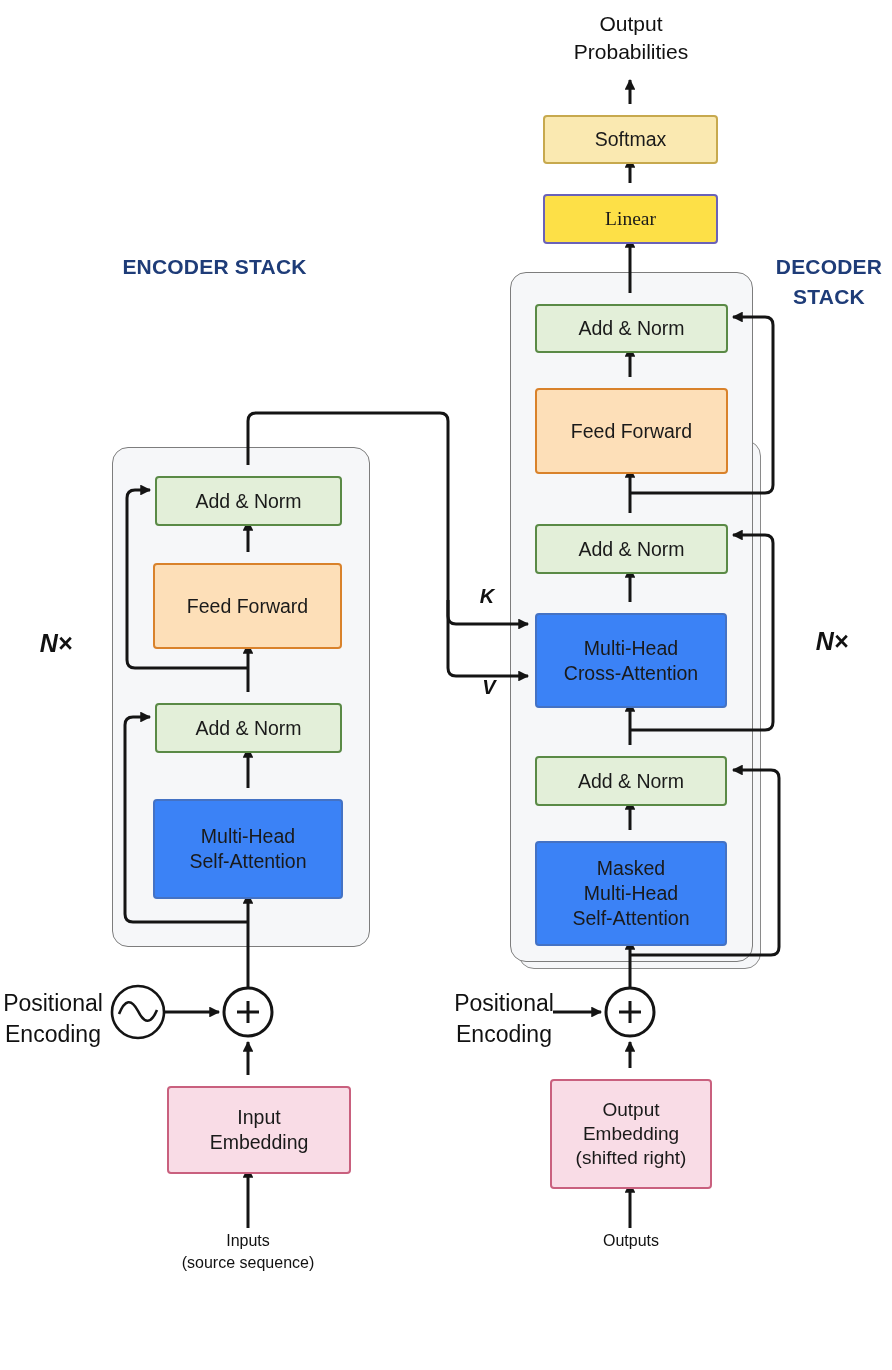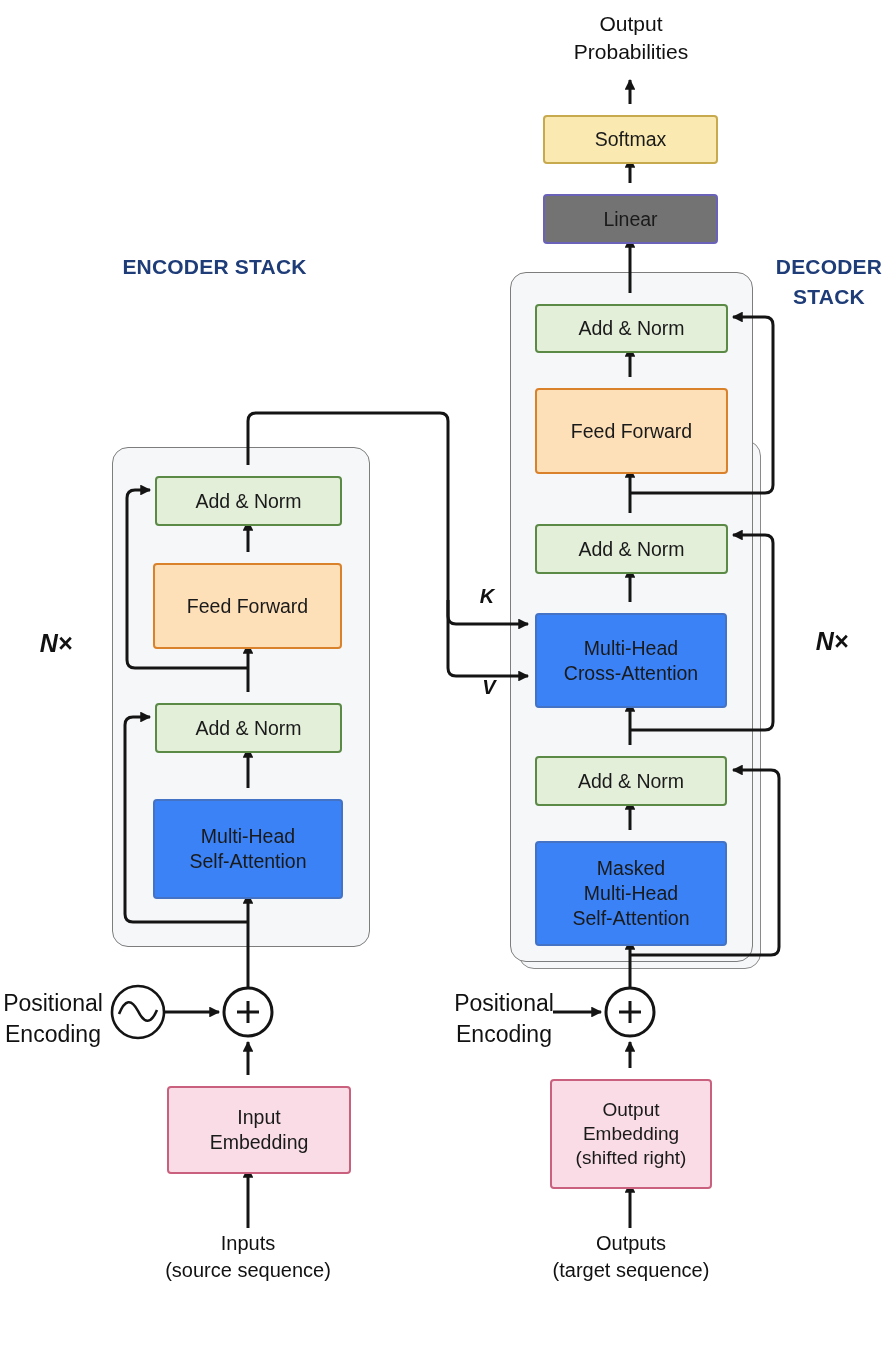"Linear" .purple { background: #737373 -> #fde047; font-family: none -> Liberation Serif, serif }
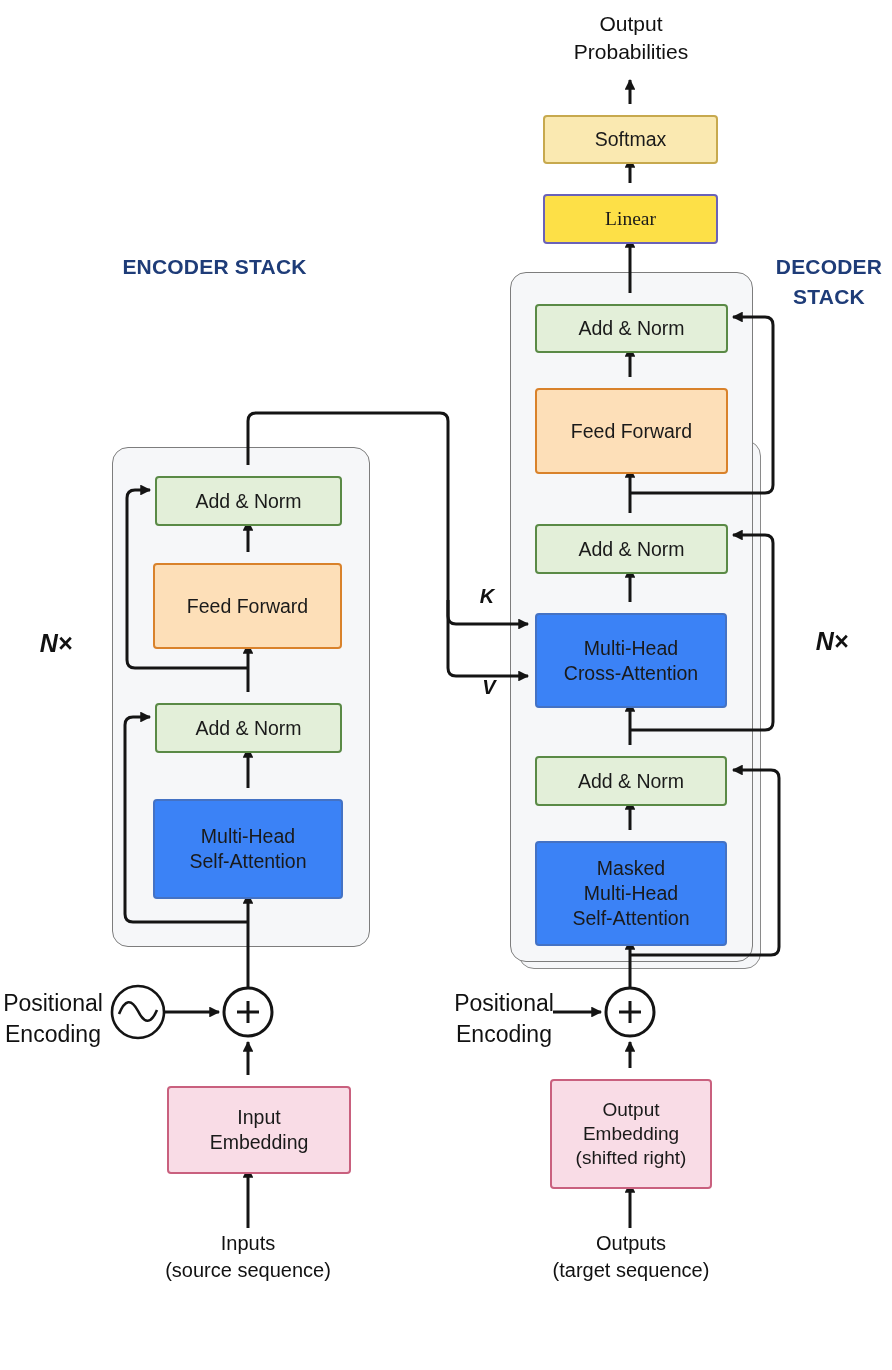"Inputs" .caption { font-size: 20px -> 16px }
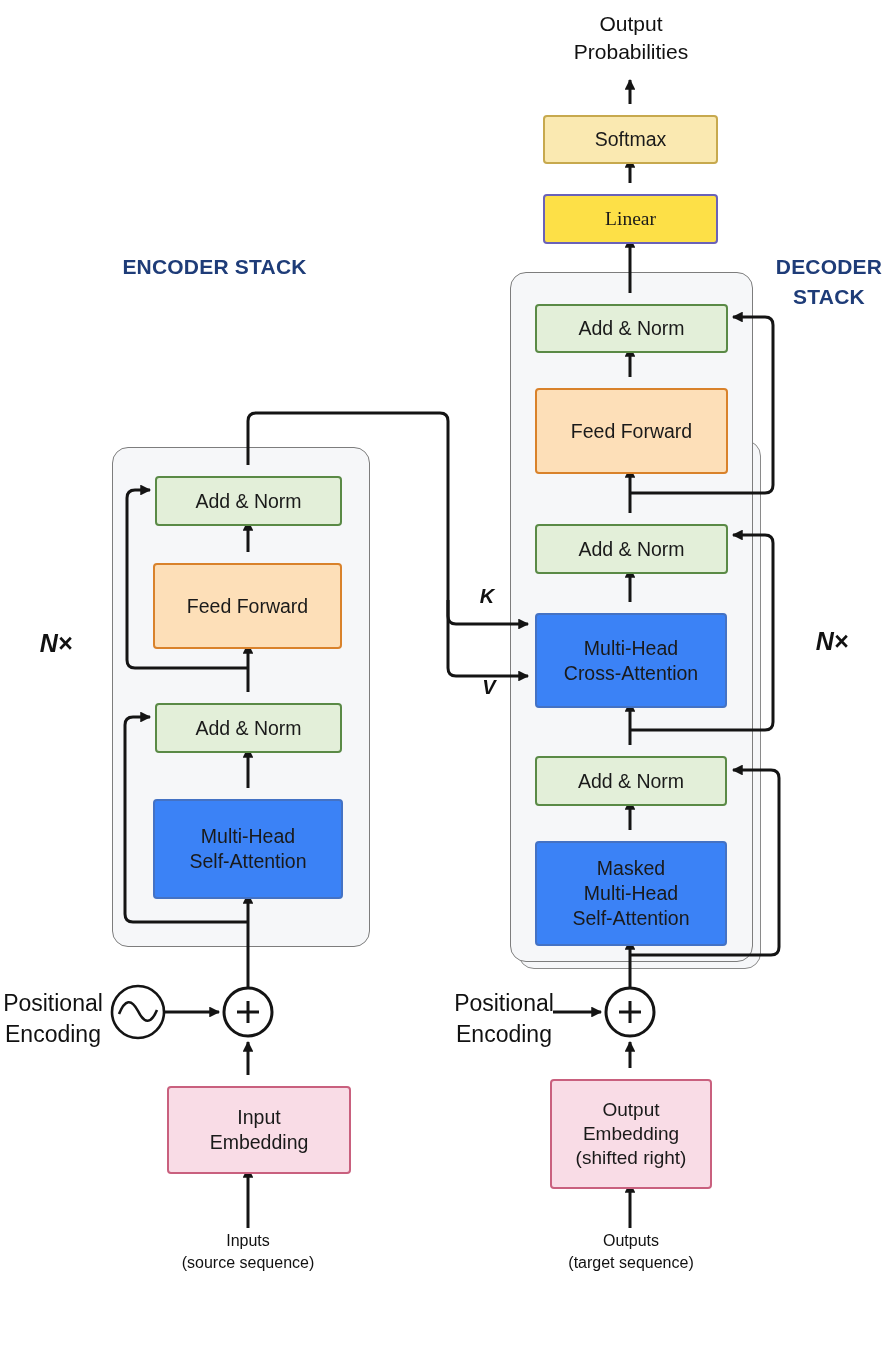"(target sequence)" div { html: <div>(target sequence)</div> -> none }
